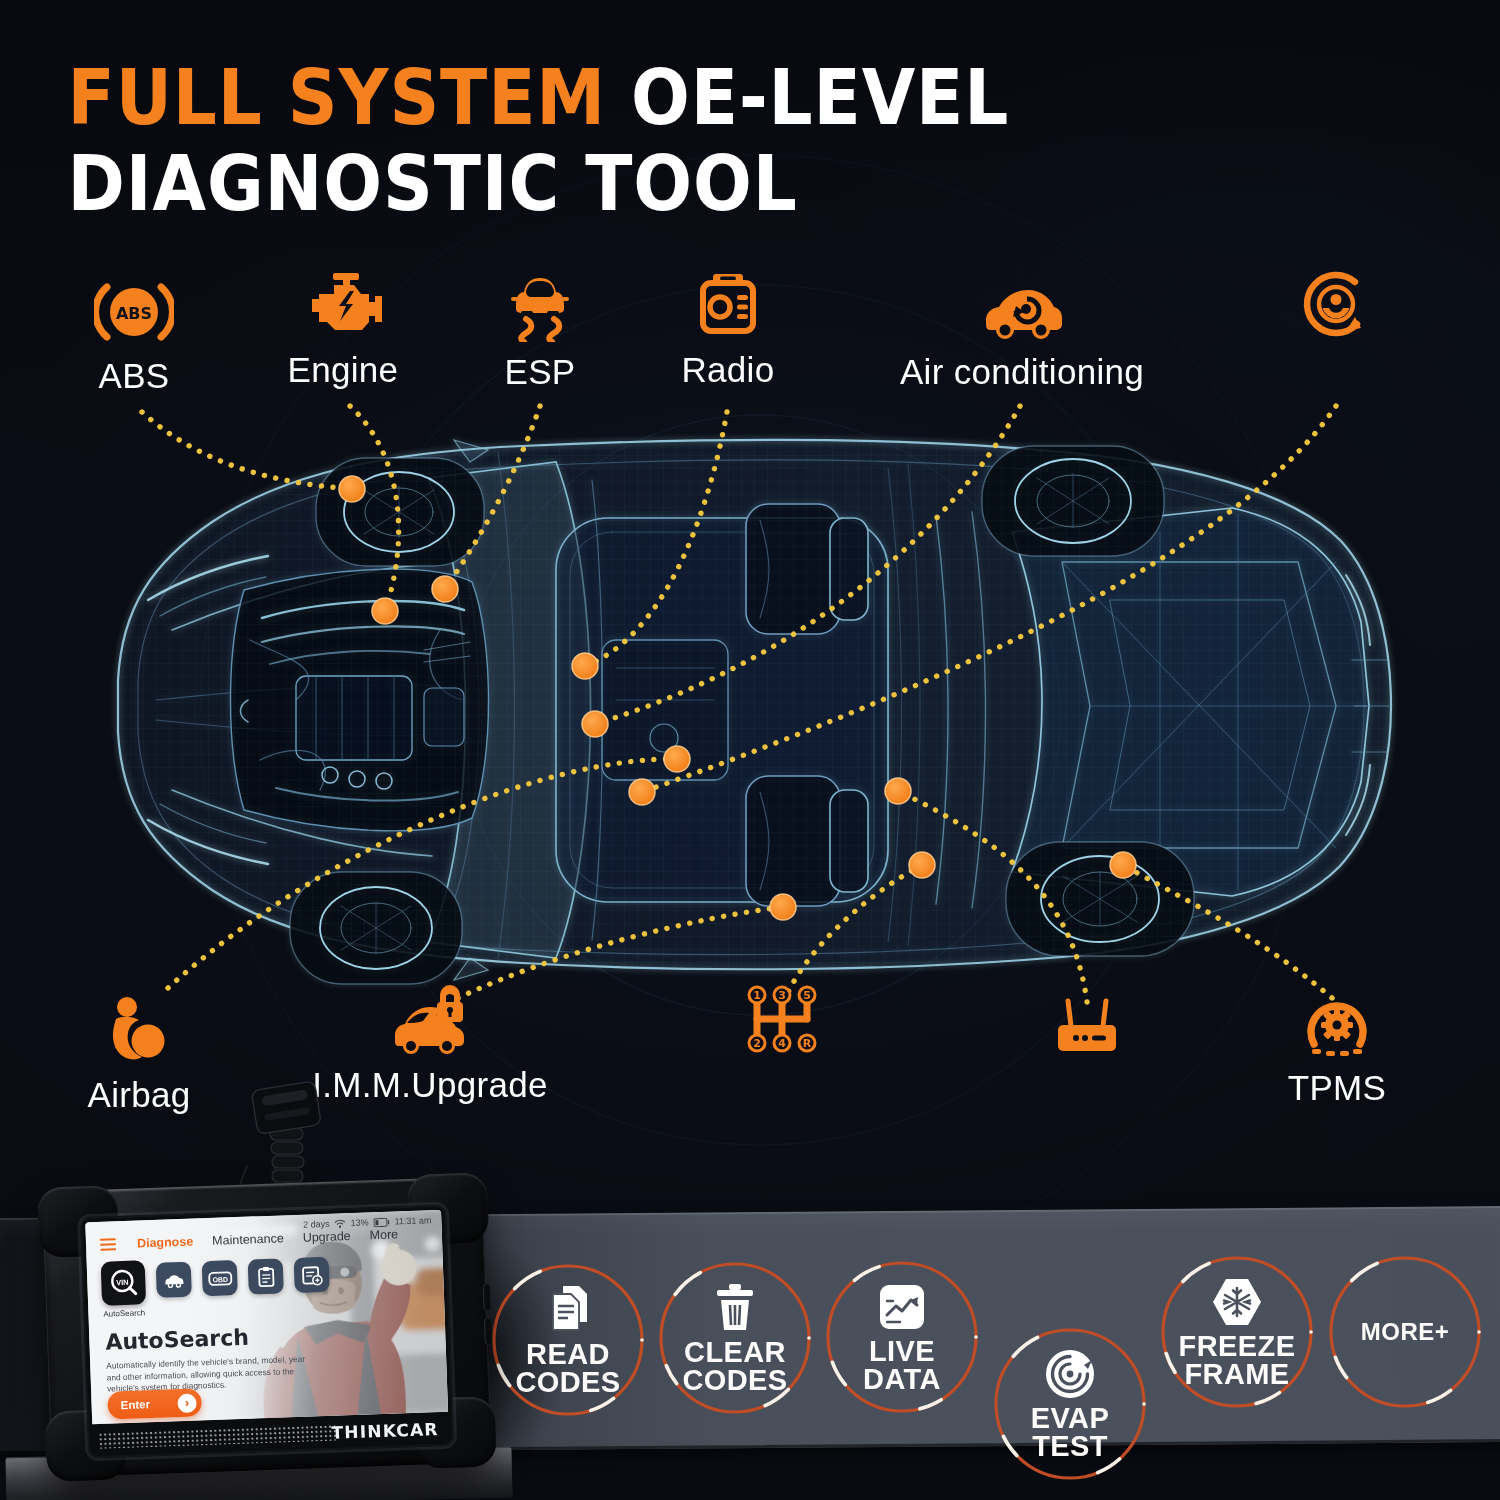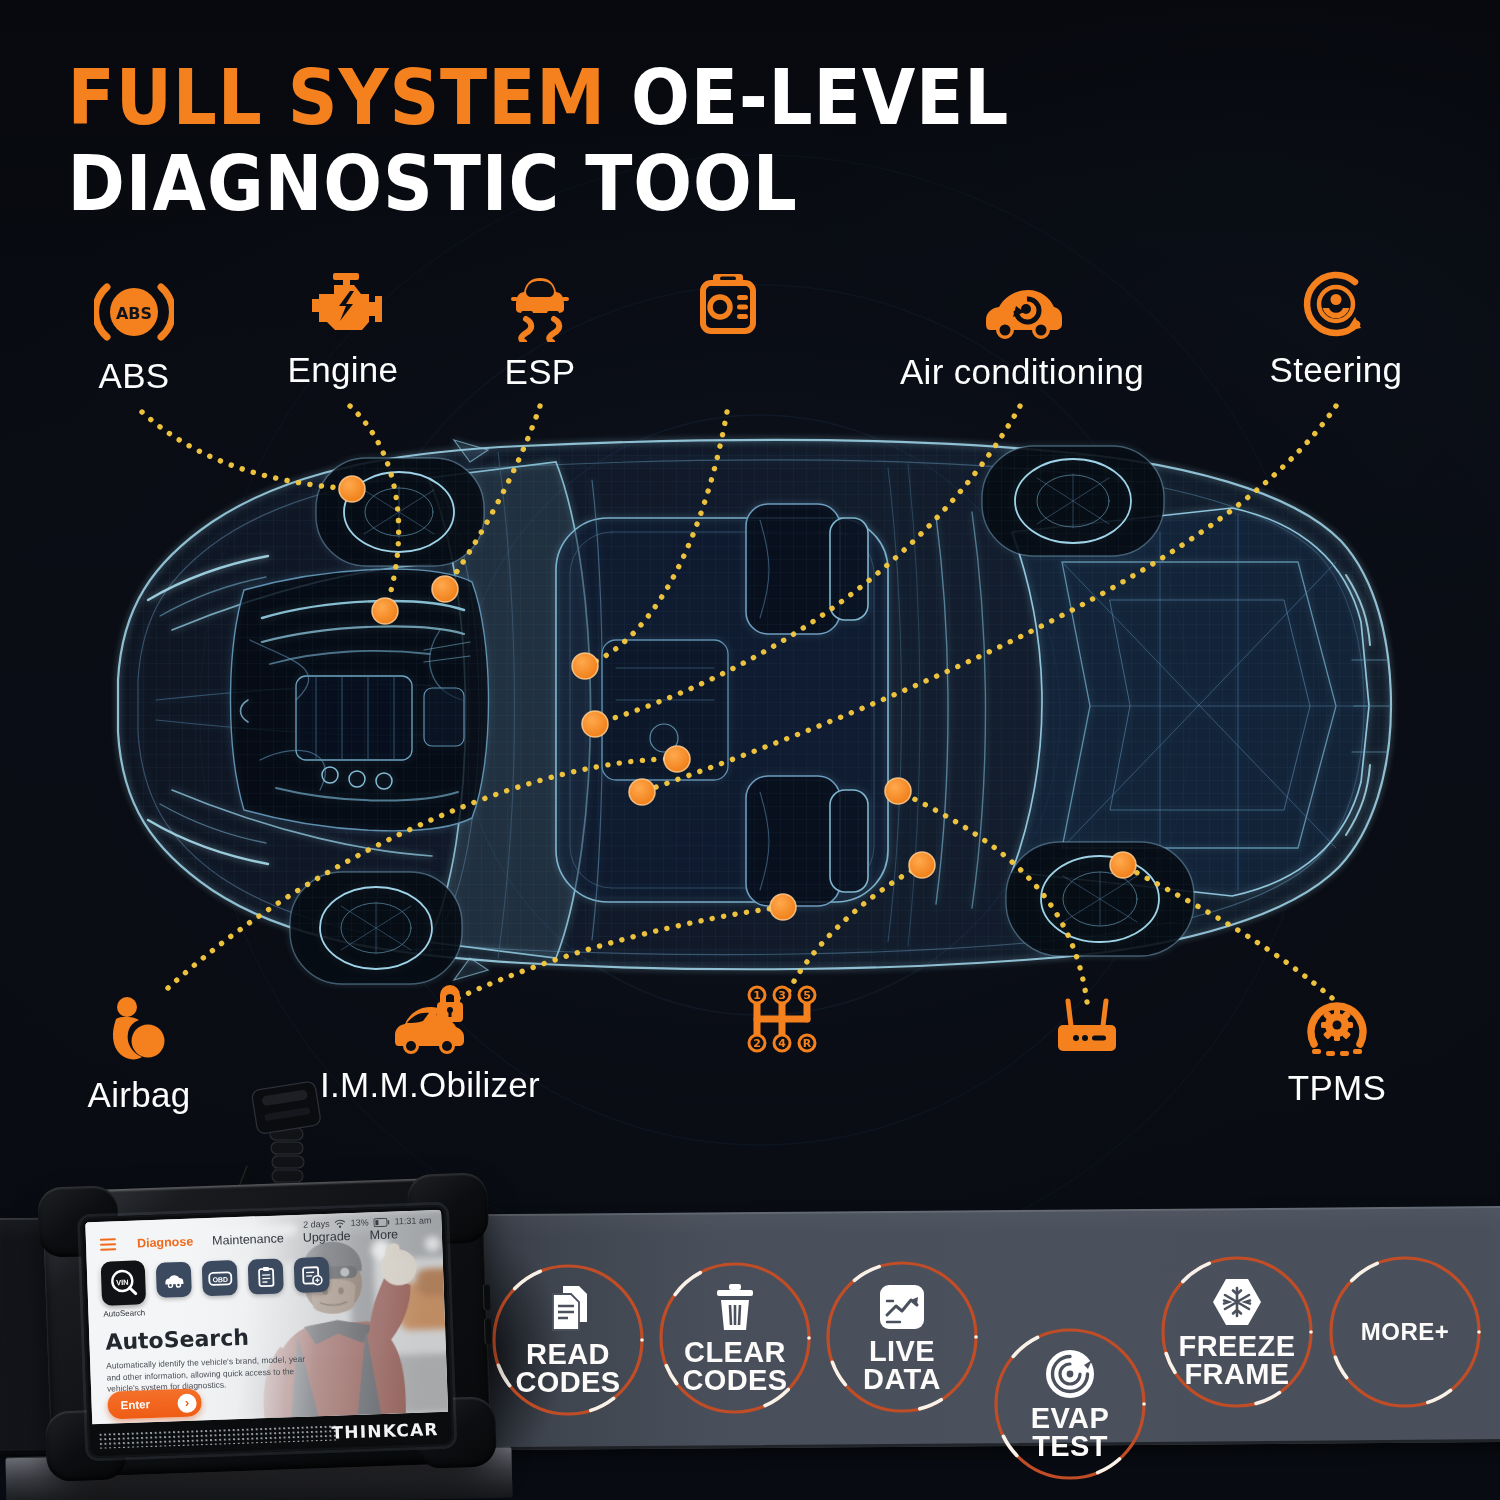"Radio" div.lbl { html: none -> <div>Radio</div> }
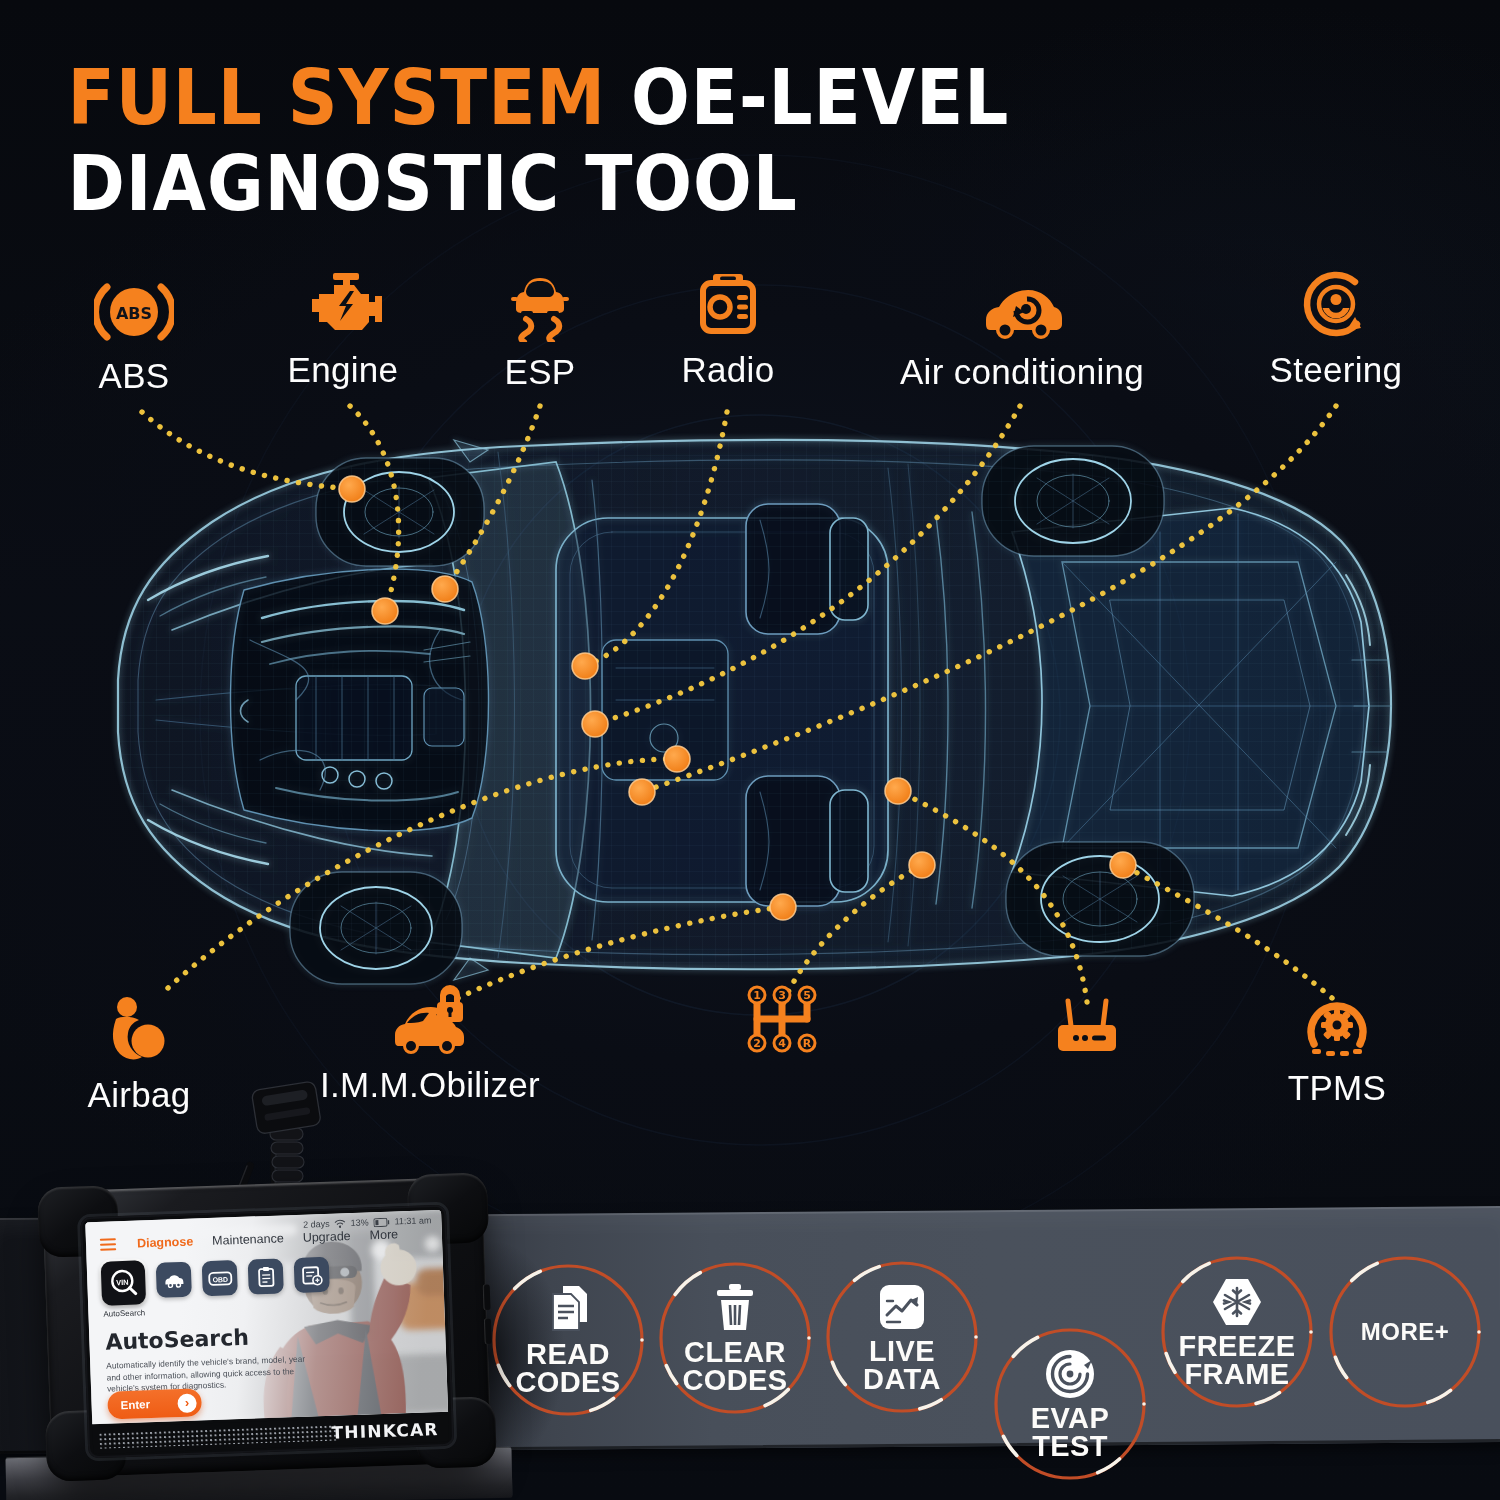"Steering" div.lbl { html: <div>Steering</div> -> none }
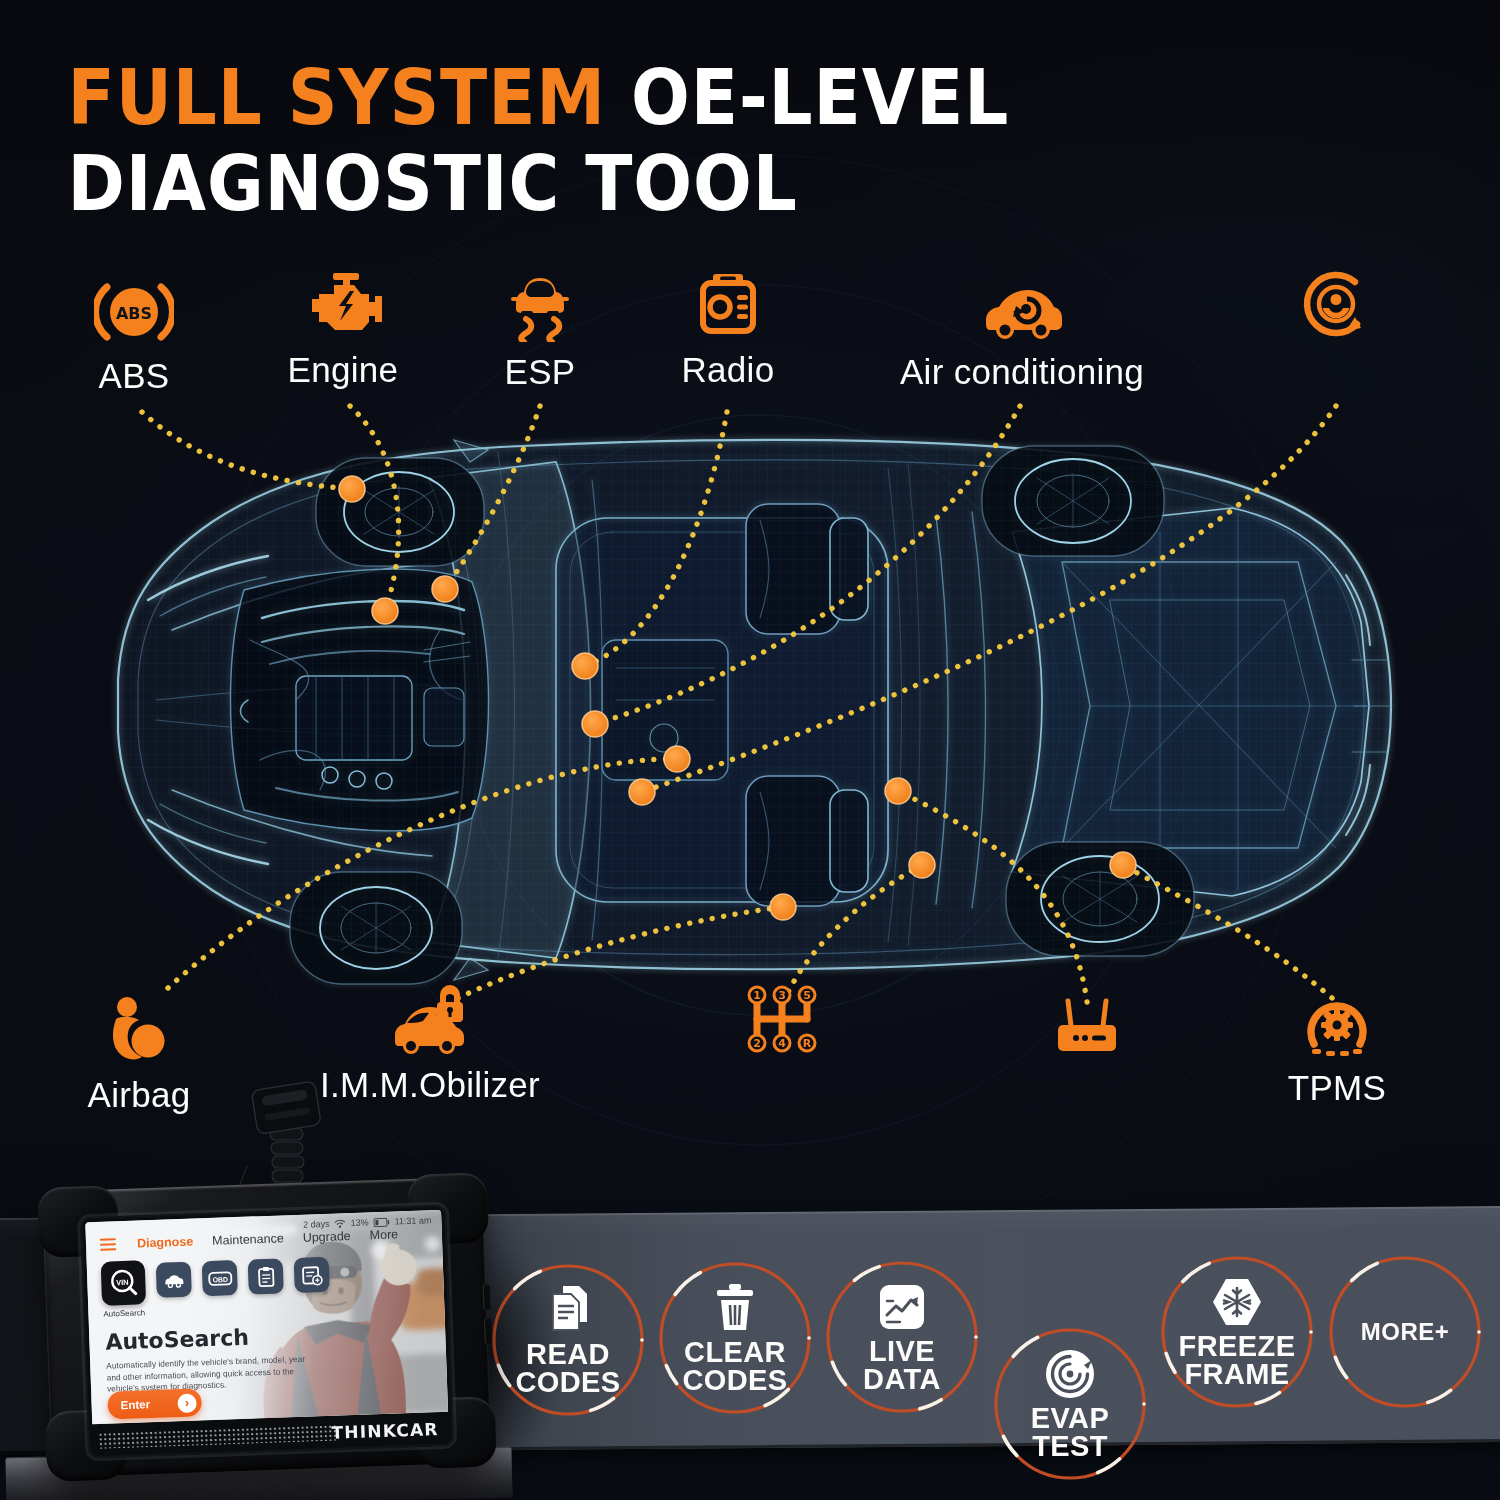"I.M.M.Obilizer" div.lbl { text: I.M.M.Obilizer -> I.M.M.Upgrade }
